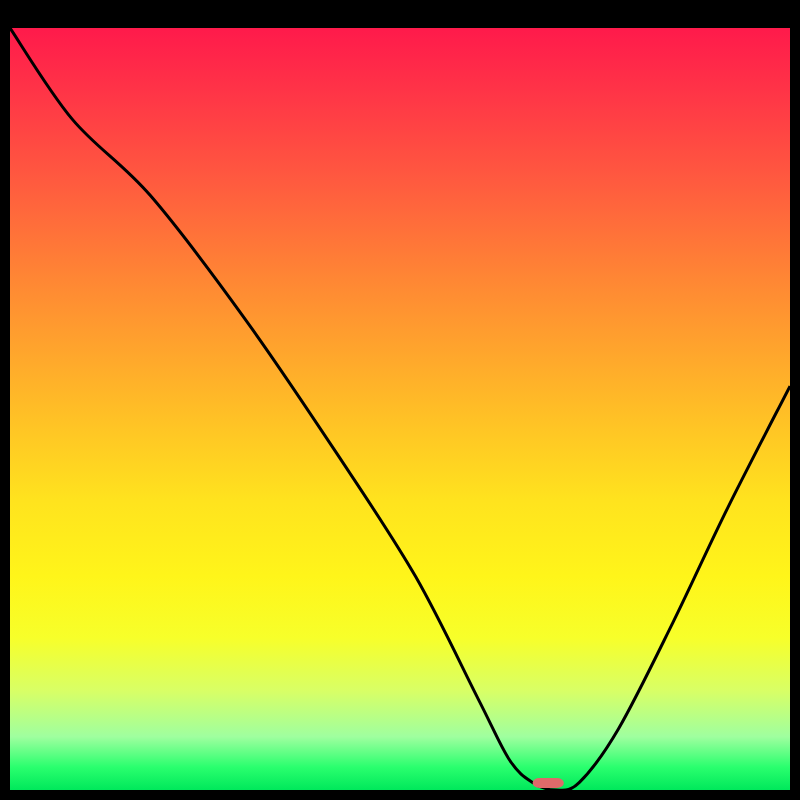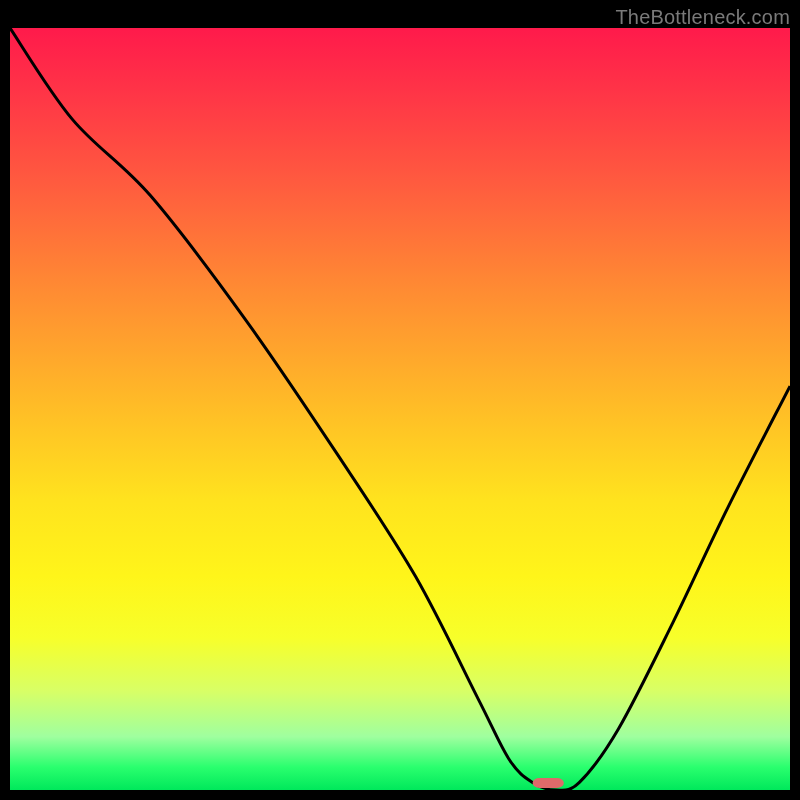"TheBottleneck.com" div.watermark { html: <div>TheBottleneck.com</div> -> none }
